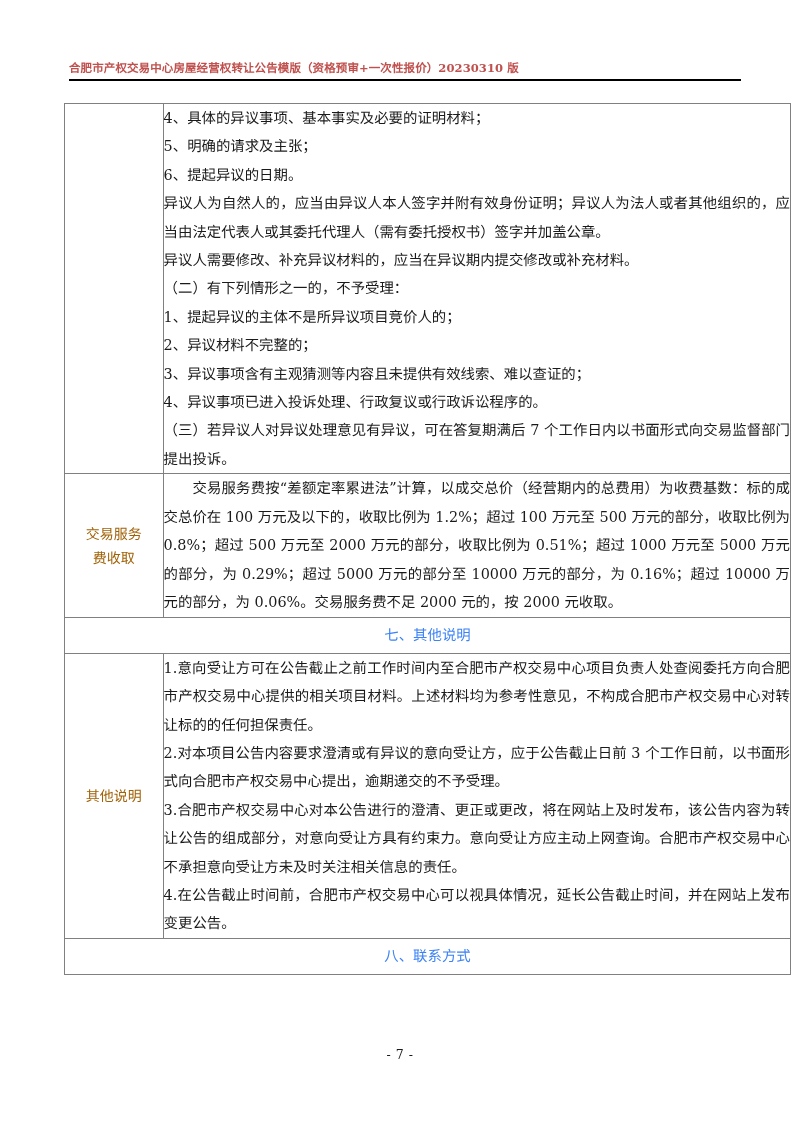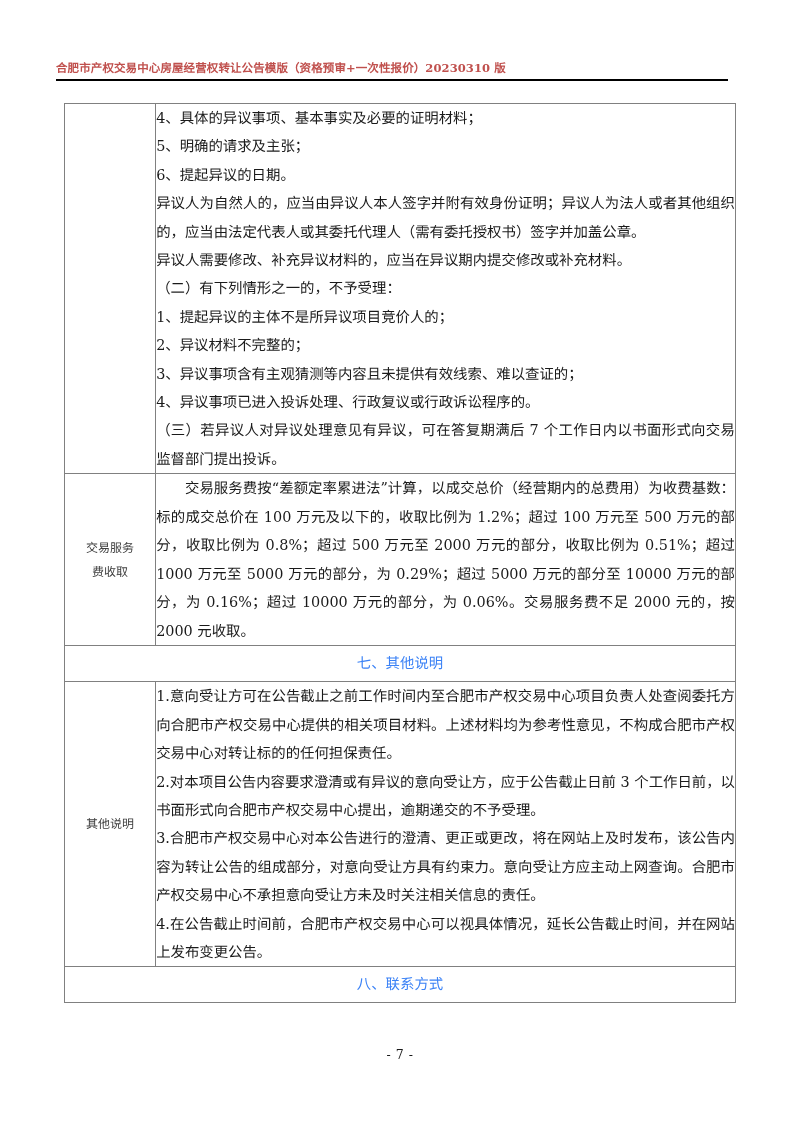"合肥市产权交易中心房屋经营权转让公告模版（资格预审+一次性报价）20230310" .doc-header { left: 56px -> 69px }
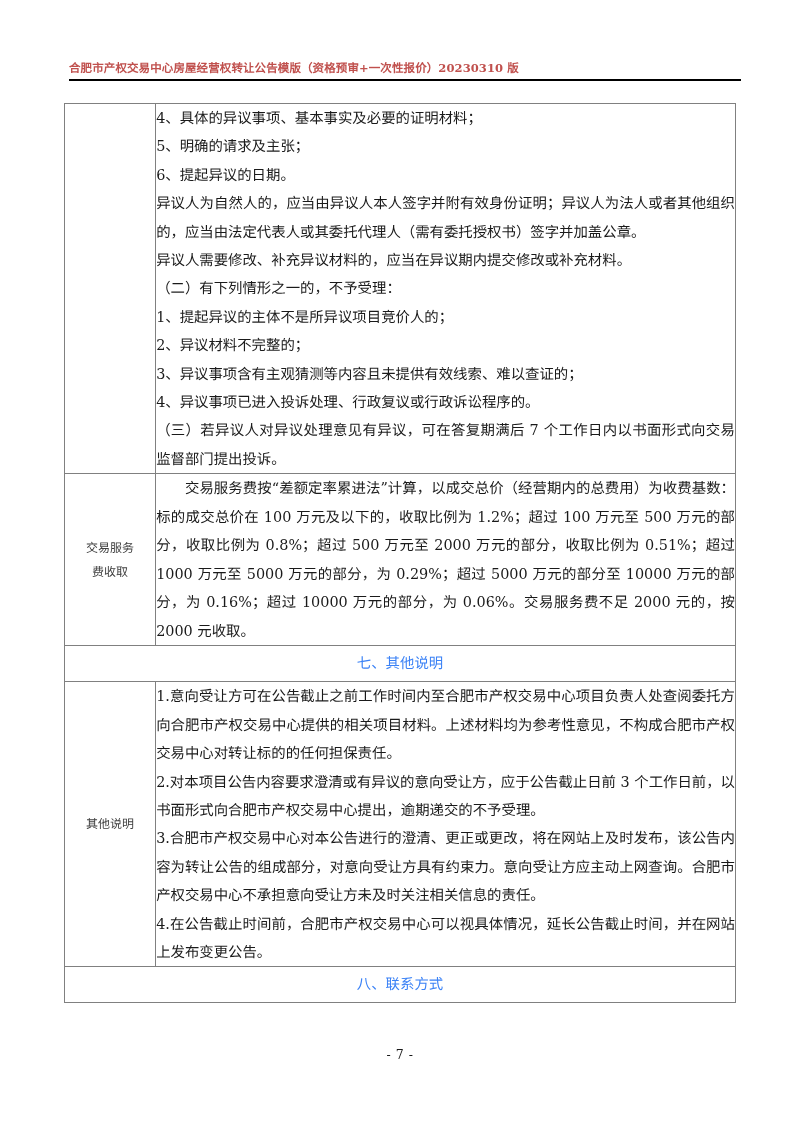"4、具体的异议事项、基本事实及必要的证明材料；" .doc-table { width: 672px -> 727px }
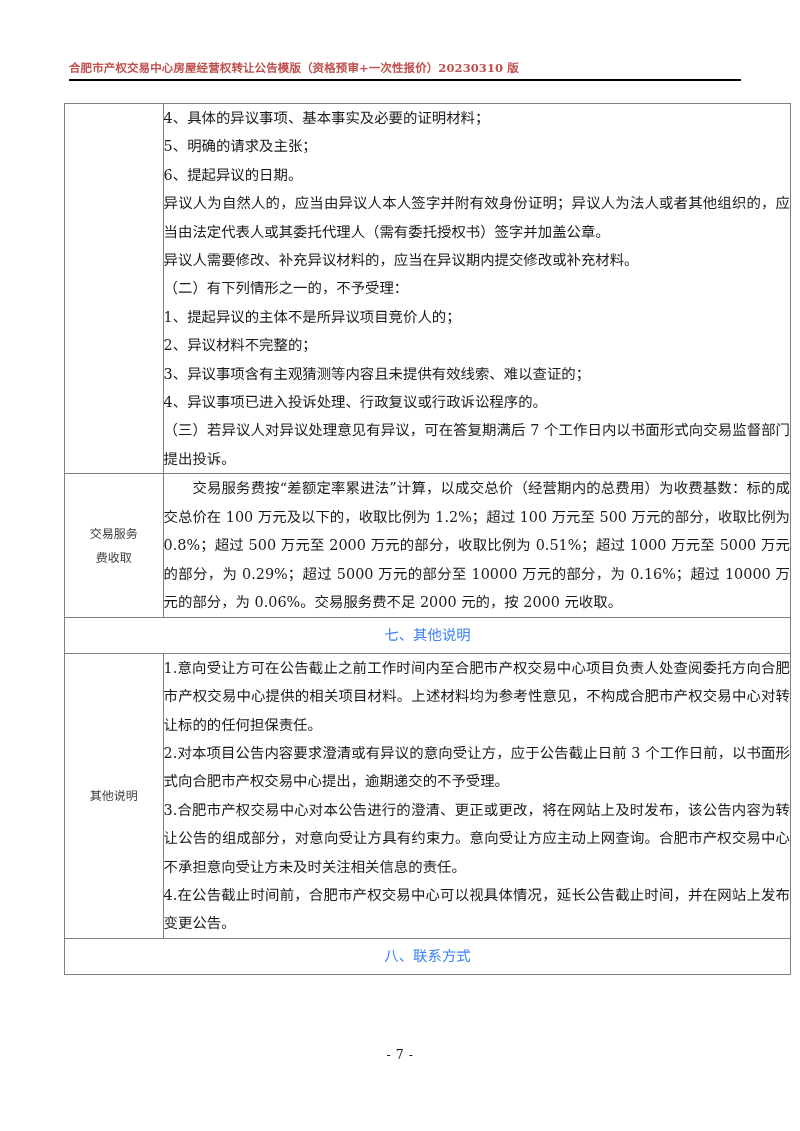"交易服务" .label-cell { color: #404040 -> #a16207; font-size: 12px -> 14px }
